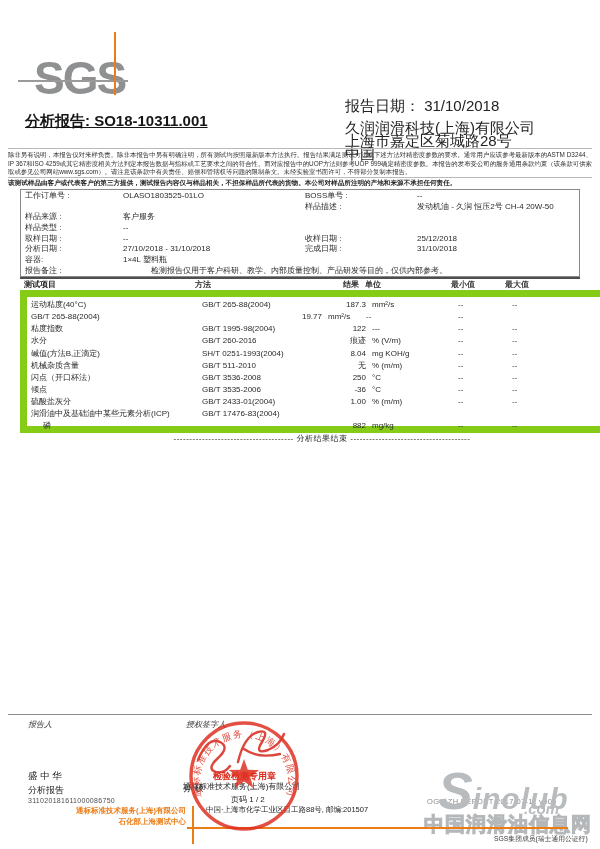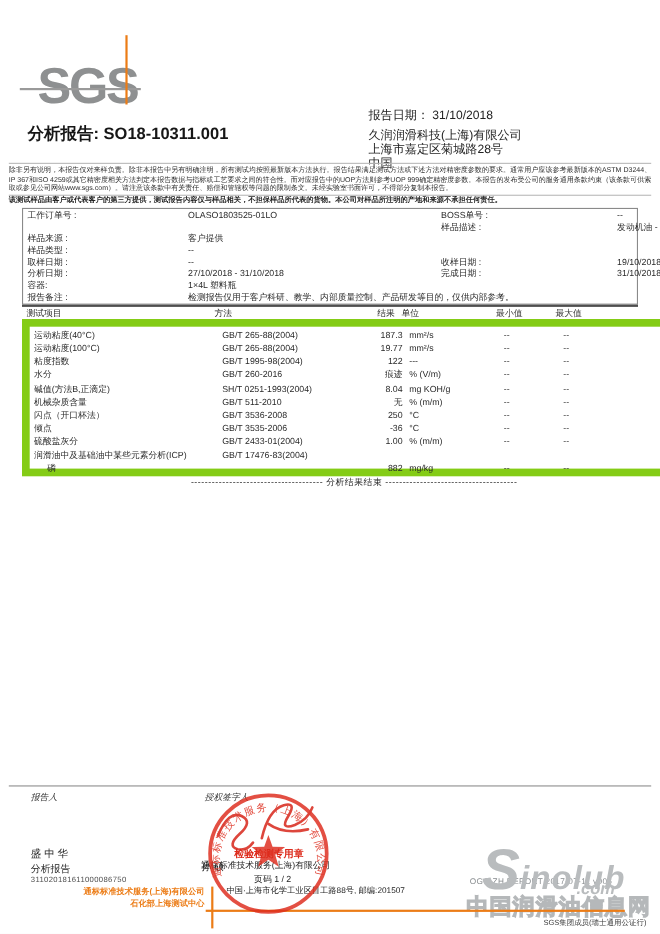"报告日期： 31/10/2018" .hdr-right { font-size: 11px -> 15px; left: 335px -> 345px }
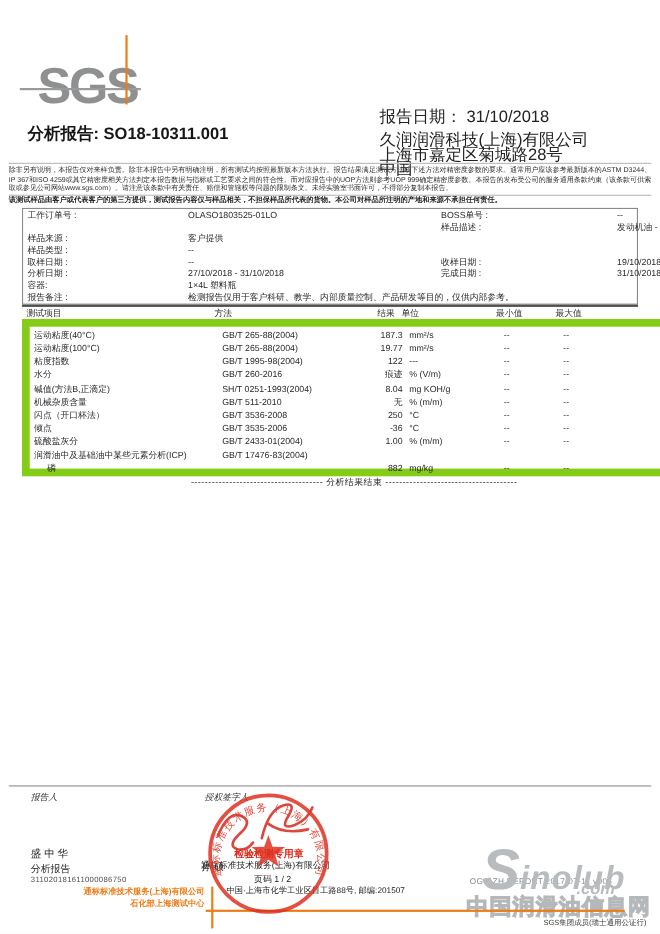"分析报告: SO18-10311.001" .report-title { text-decoration: none -> underline }
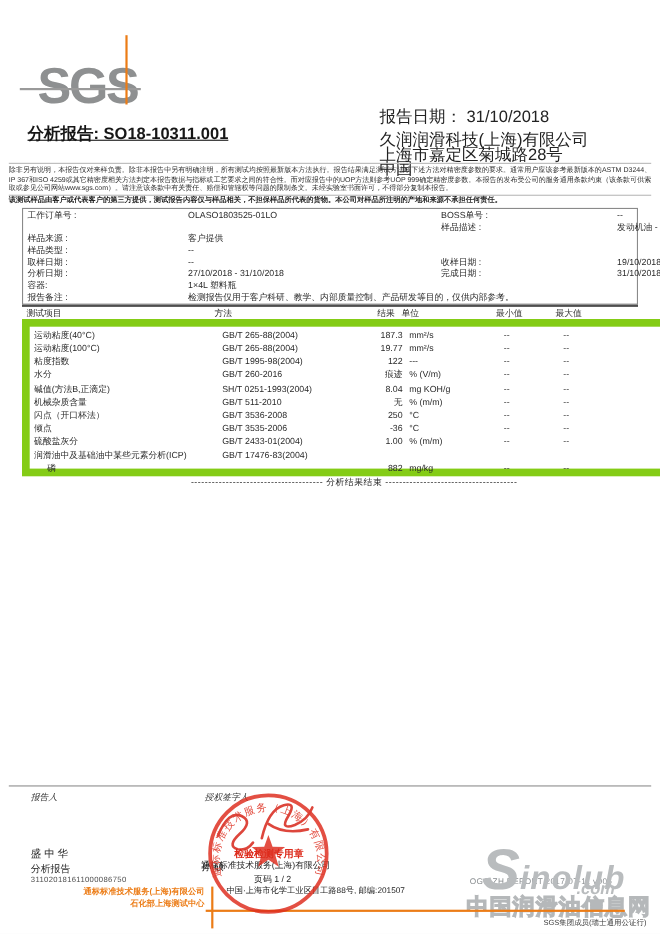"工作订单号 :" .i-row { gap: 48px -> none }
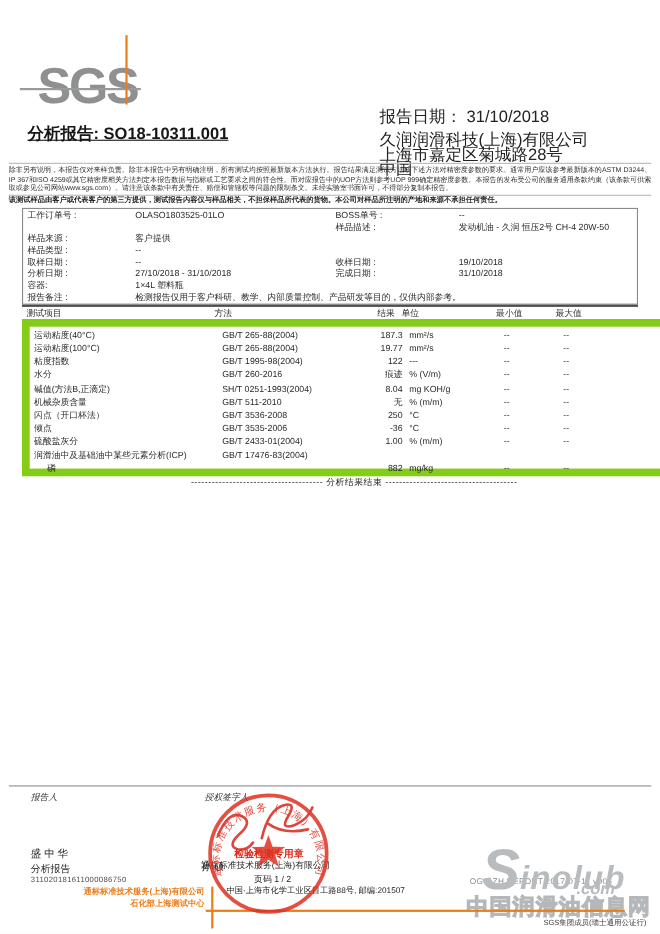"客户提供" span { text: 提供 -> 服务 }
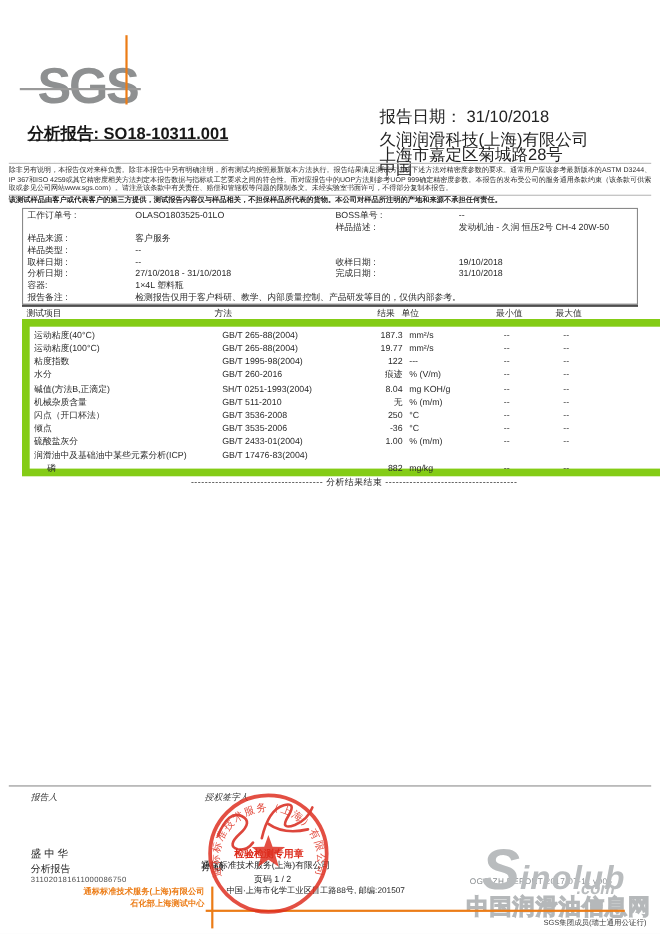"19/10/2018" span { text: 19/10/2018 -> 25/12/2018 }
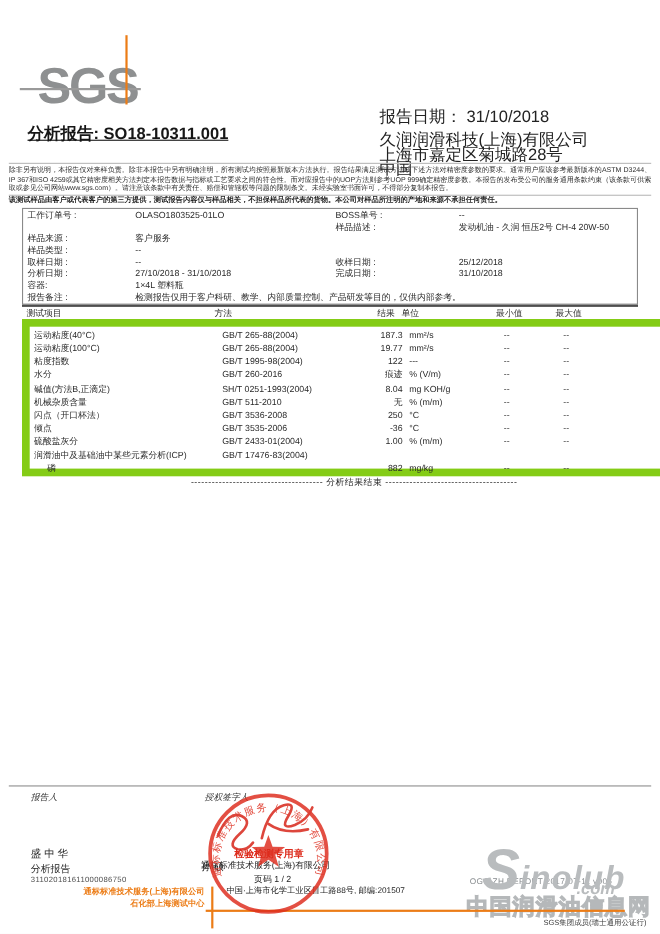"检测报告仅用于客户科研、教学、内部质量控制、产品研发等目的，仅供内部参考。" .i-row .span3 { margin-left: none -> 28px }
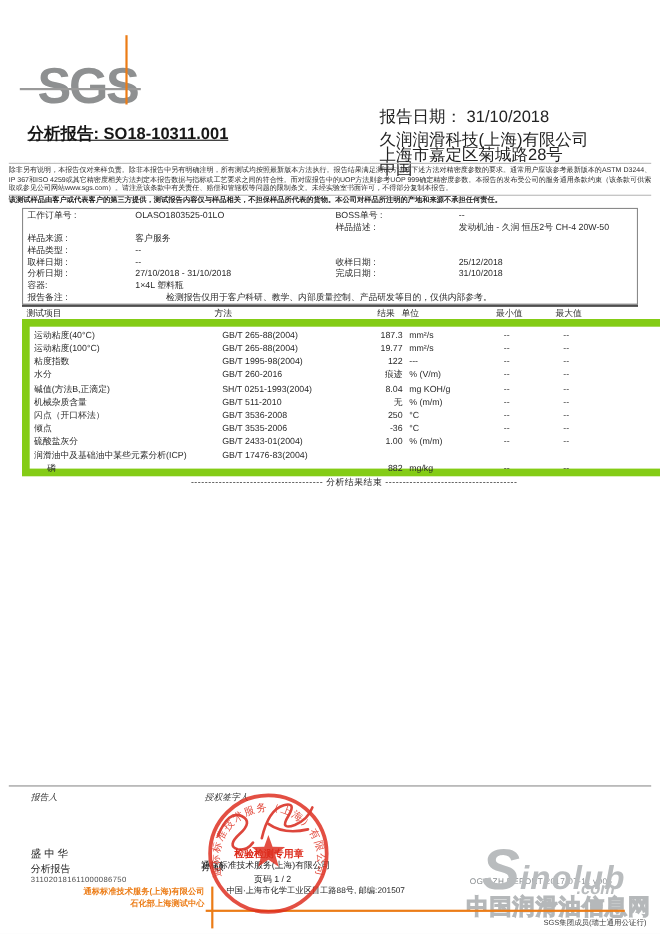"测试项目" .results-header { font-weight: normal -> bold }
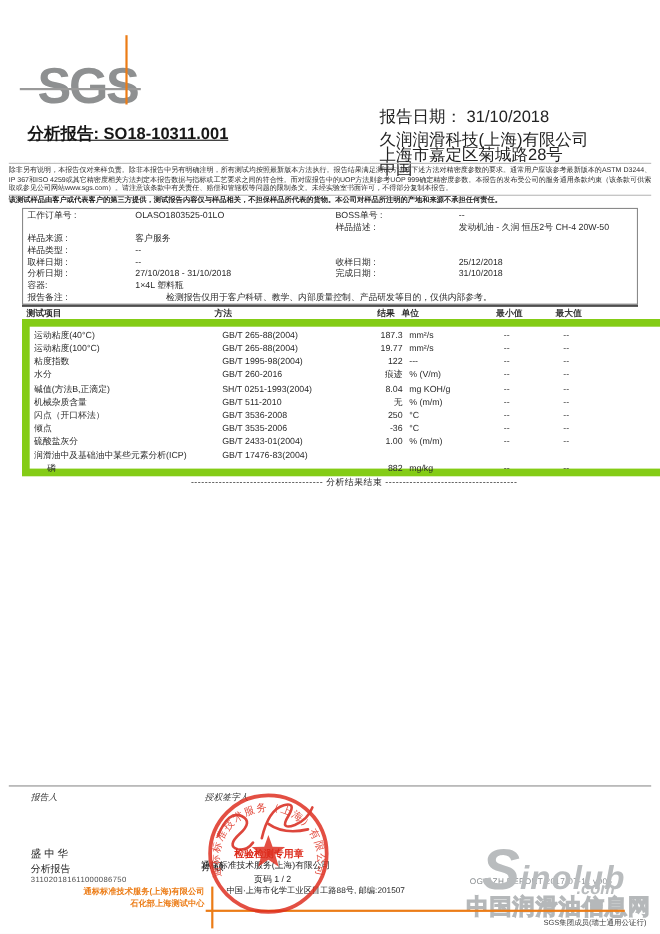"运动粘度(100°C)" span { html: <span>运动粘度(100°C)</span> -> none }
